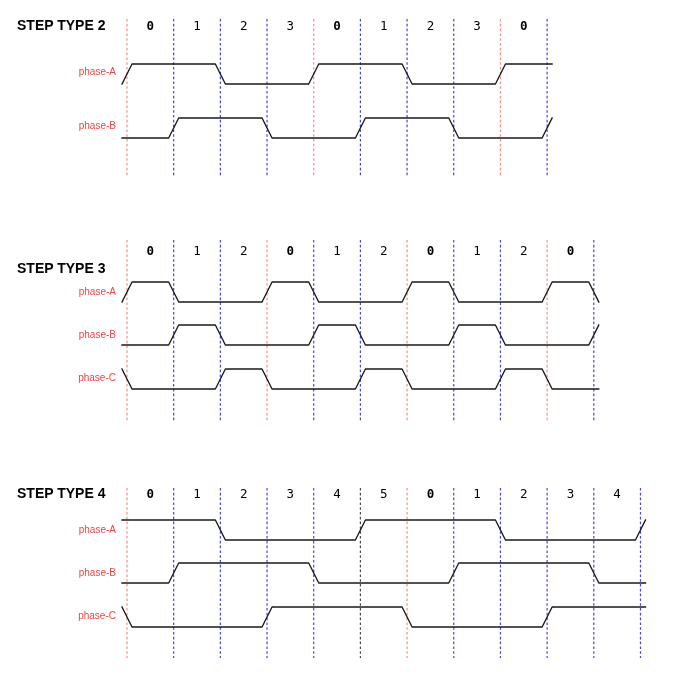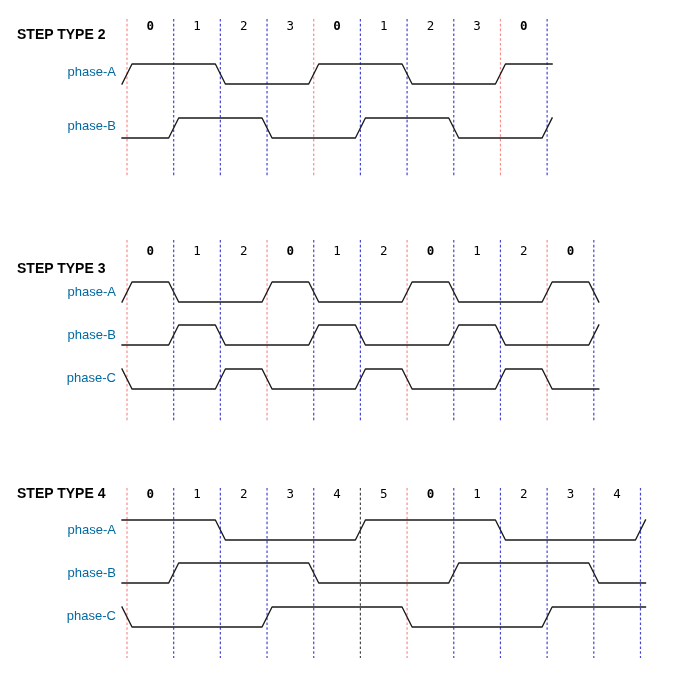"STEP TYPE 2" div.sec-title { top: 25px -> 16px }
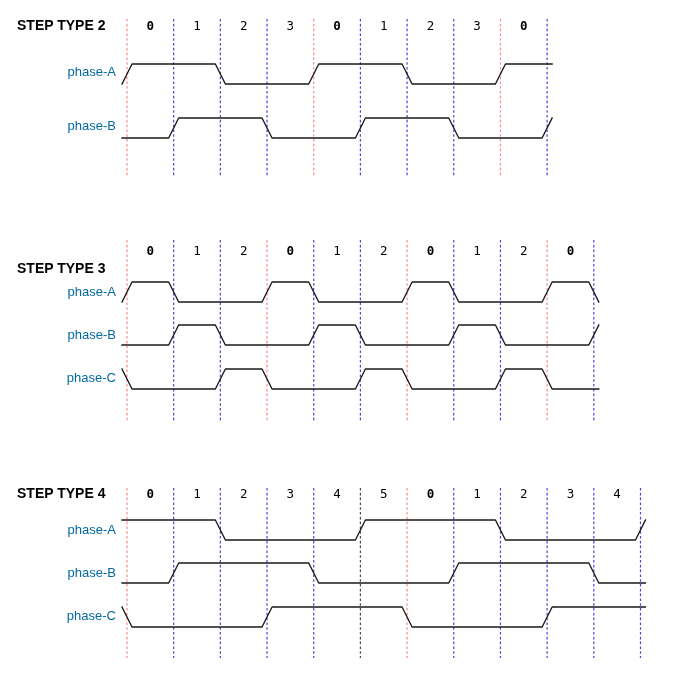"phase-A" .phase-label { color: #0369a1 -> #ef4444; font-size: 13px -> 10px }
